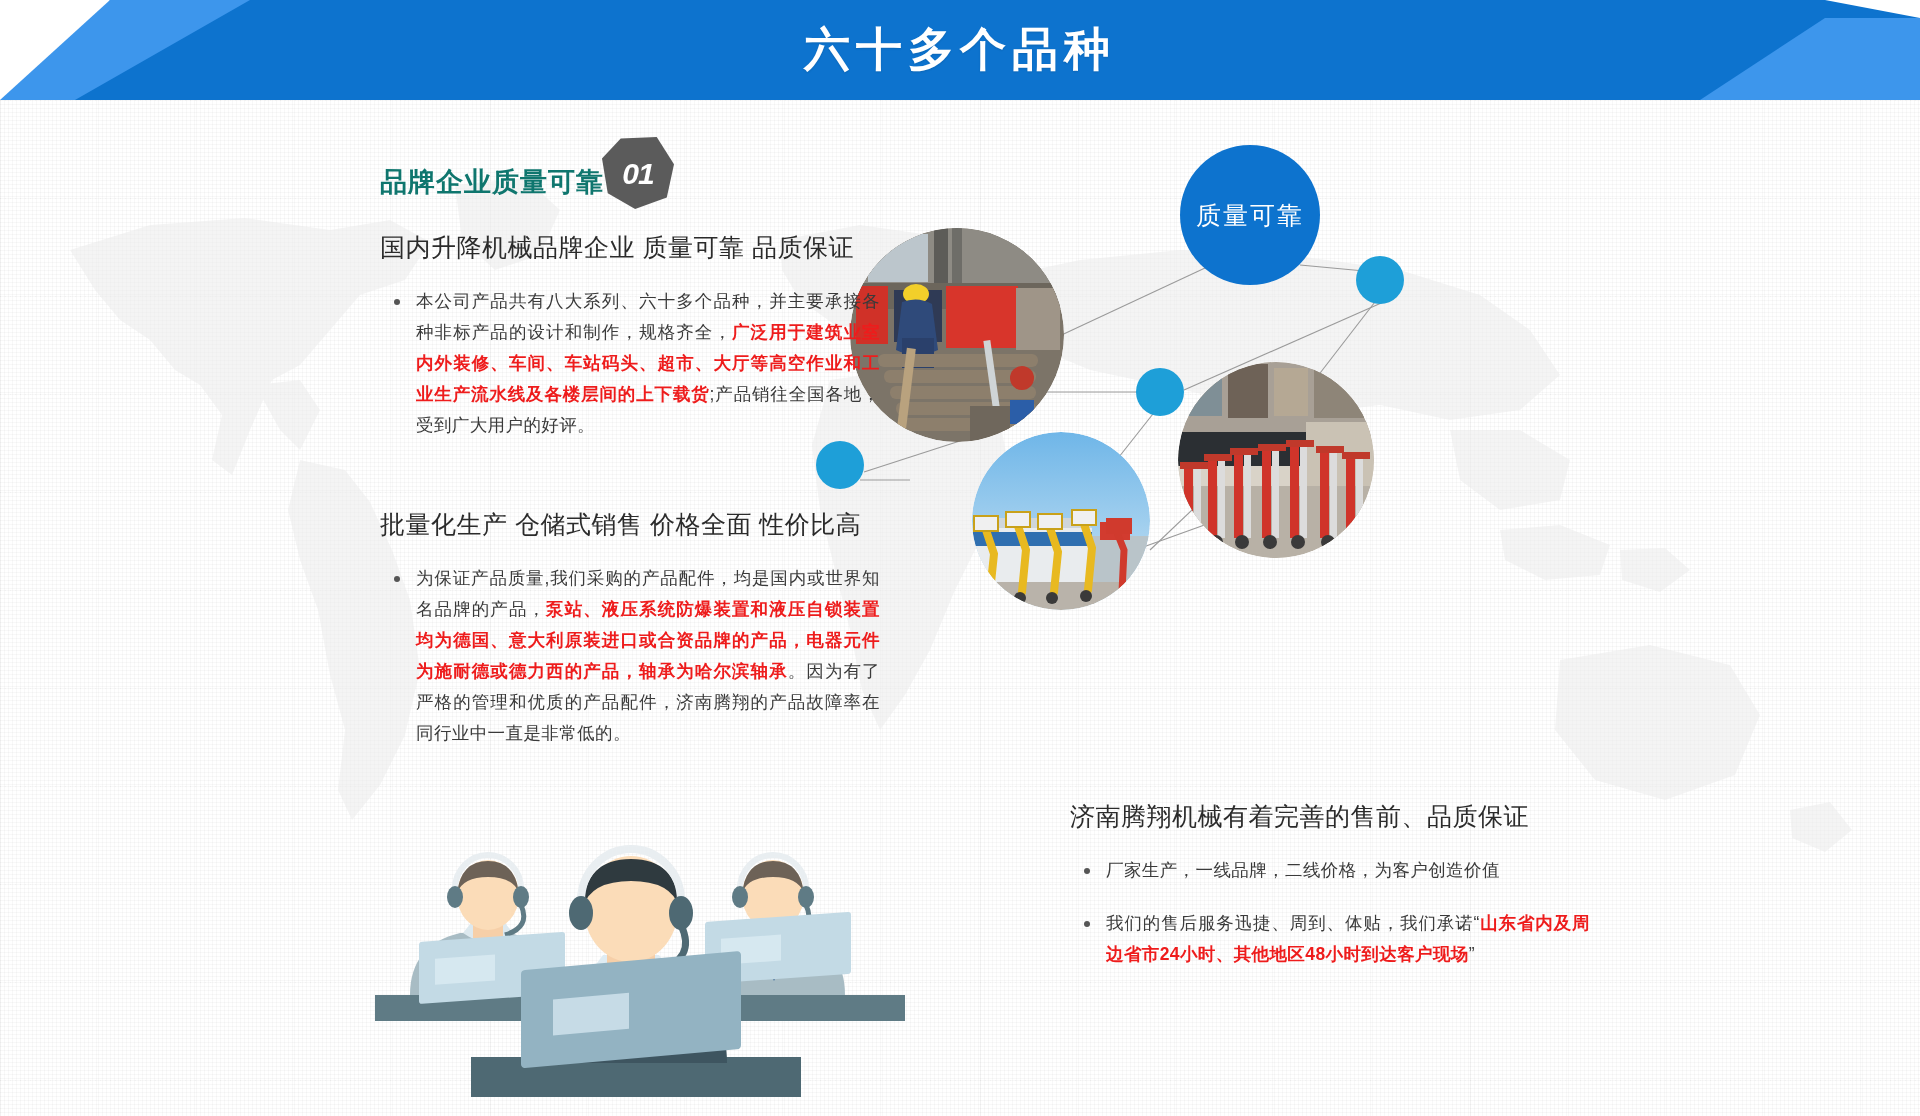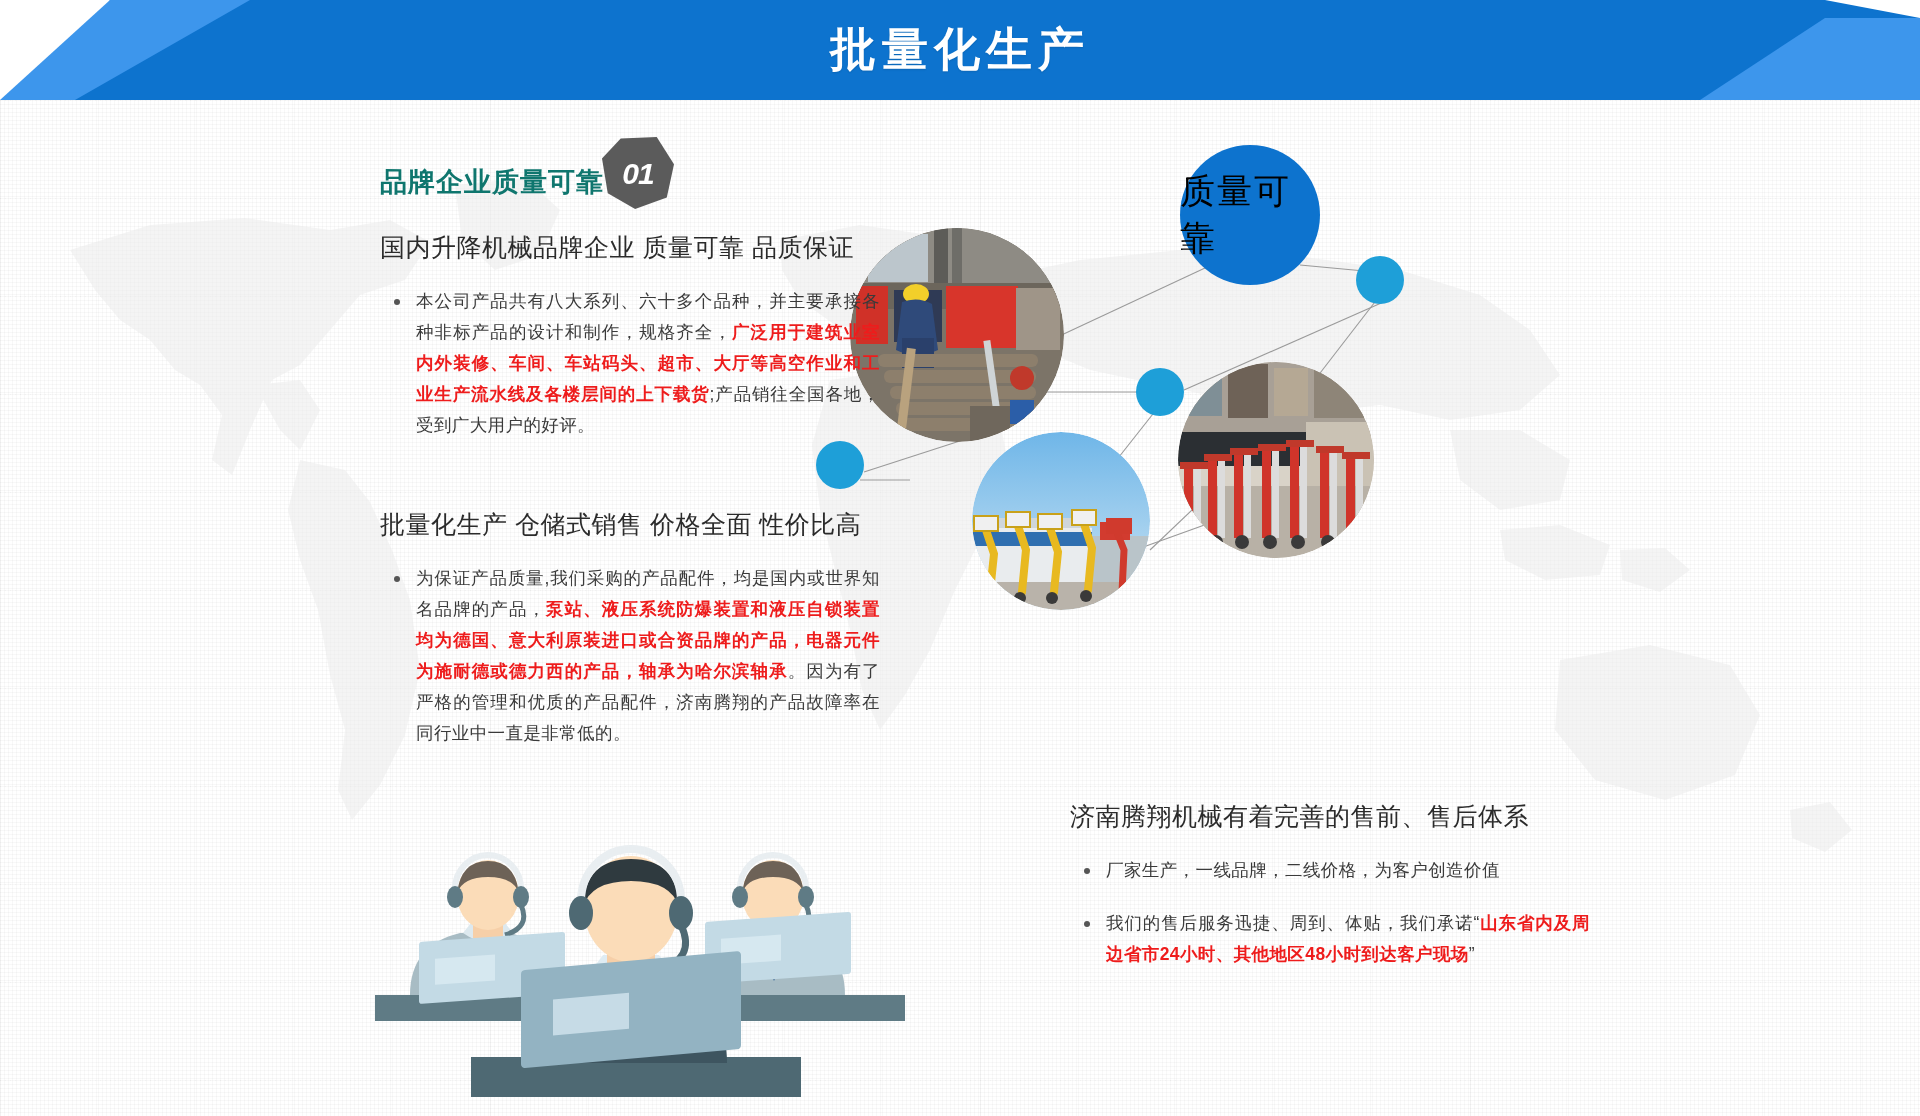"批量化生产" div { text: 批量化生产 -> 六十多个品种 }
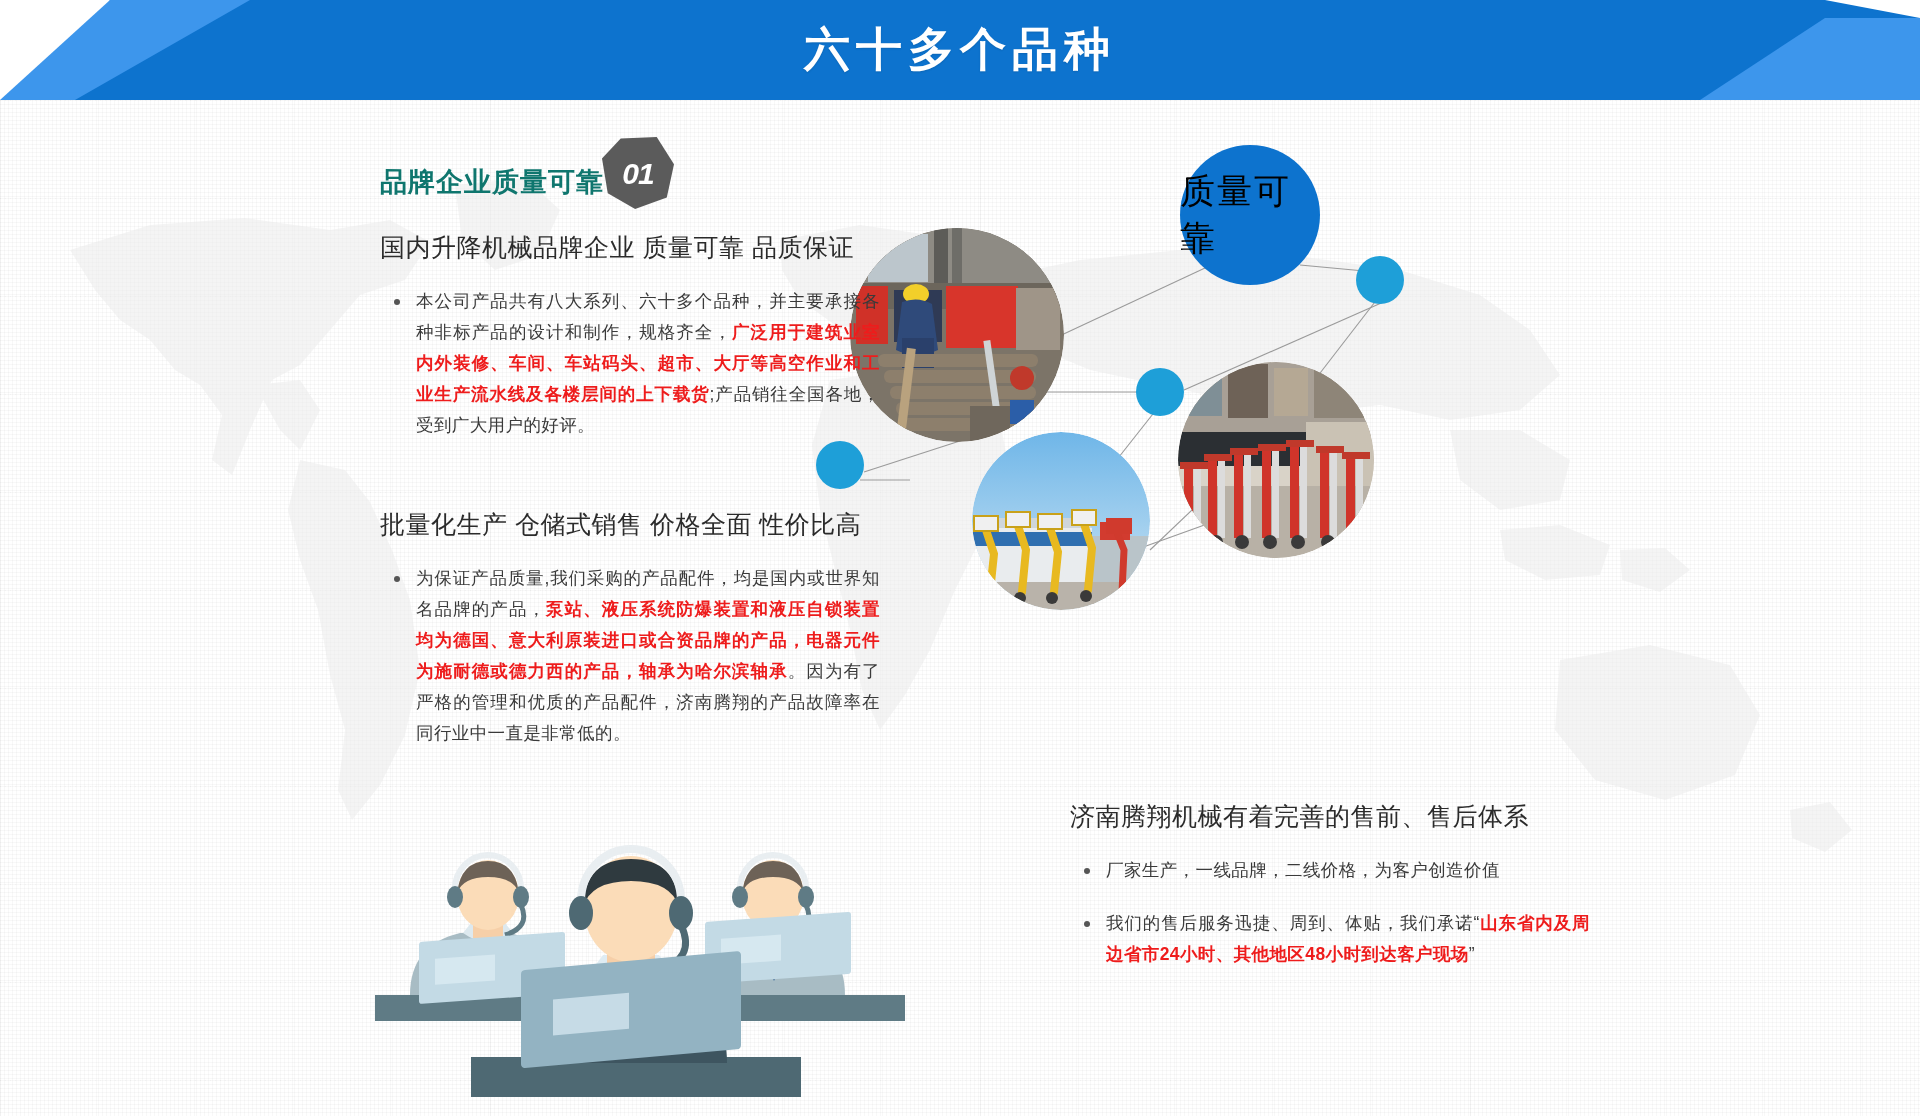"质量可靠" .node-main span { color: #000000 -> #ffffff; font-size: 35px -> 25px }
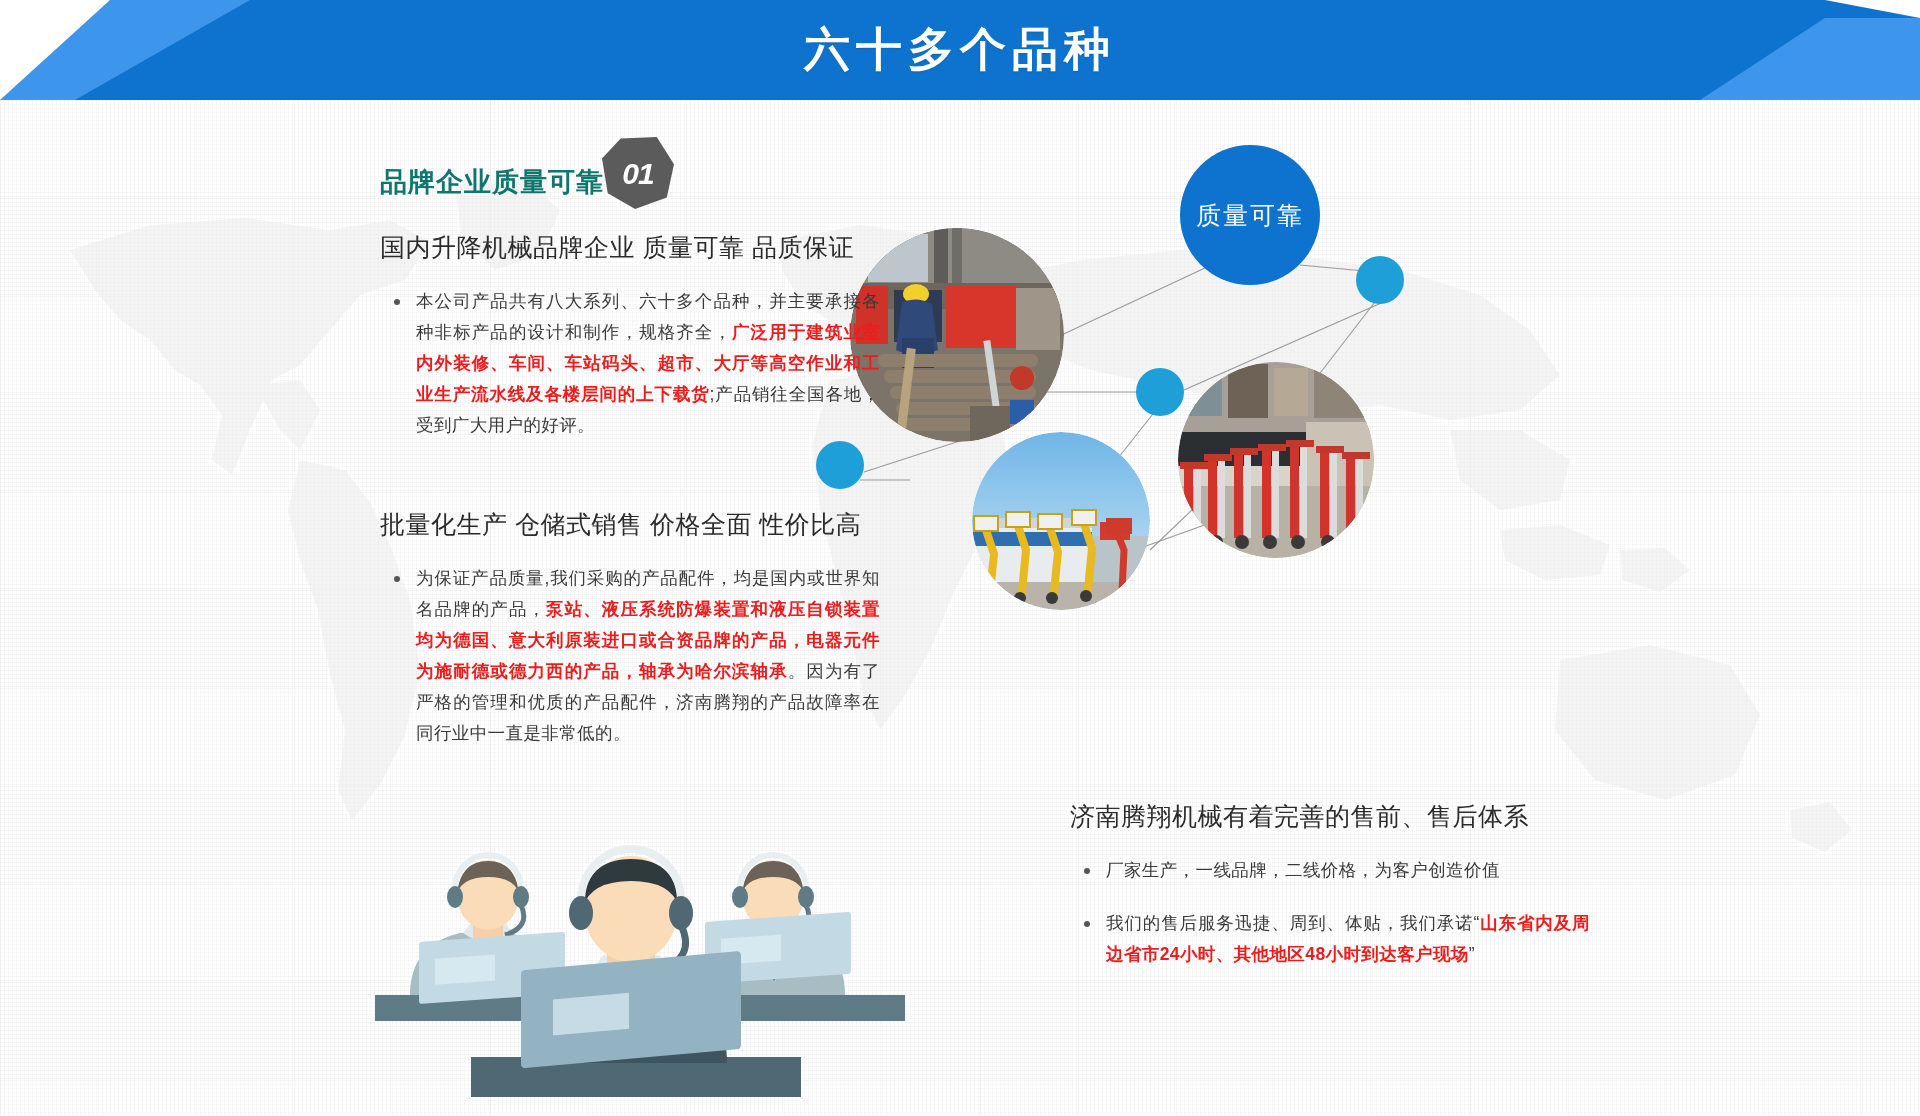"济南腾翔机械有着完善的售前、售后体系" div.feat-sub { text: 售后体系 -> 品质保证 }
